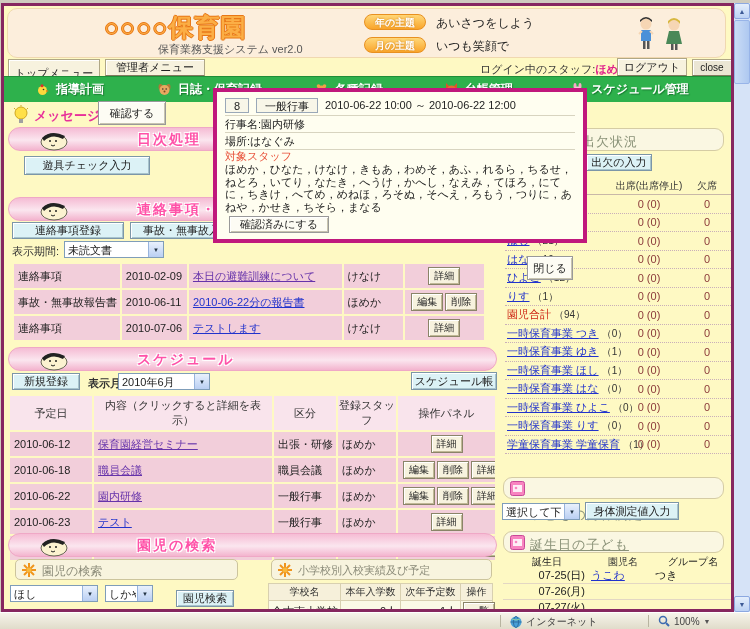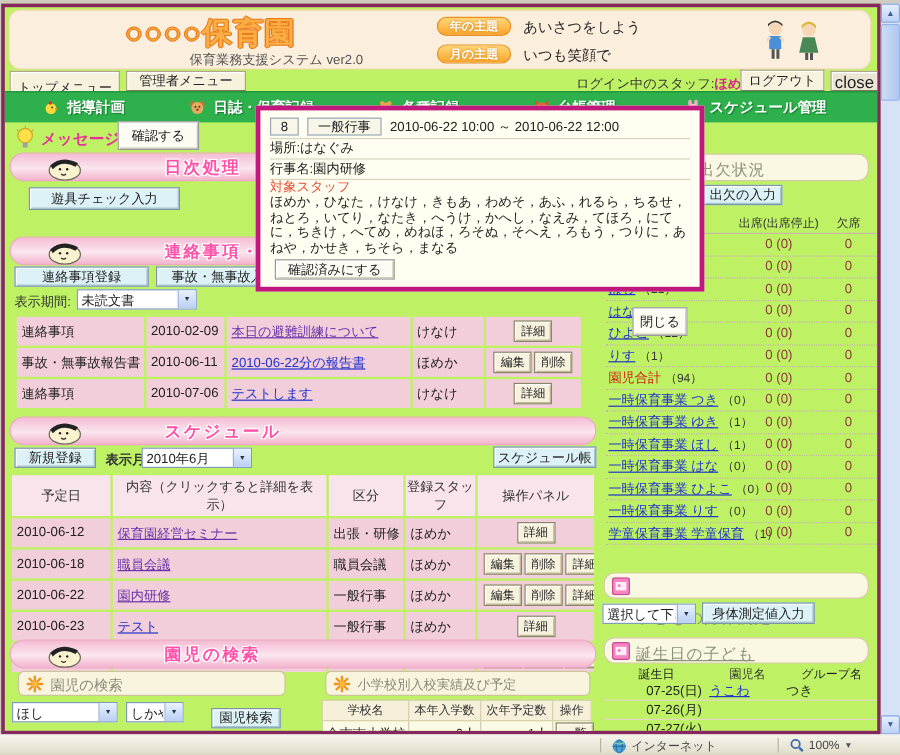"○○○○保育園" #page { background: #bef264 -> #fef9c3 }
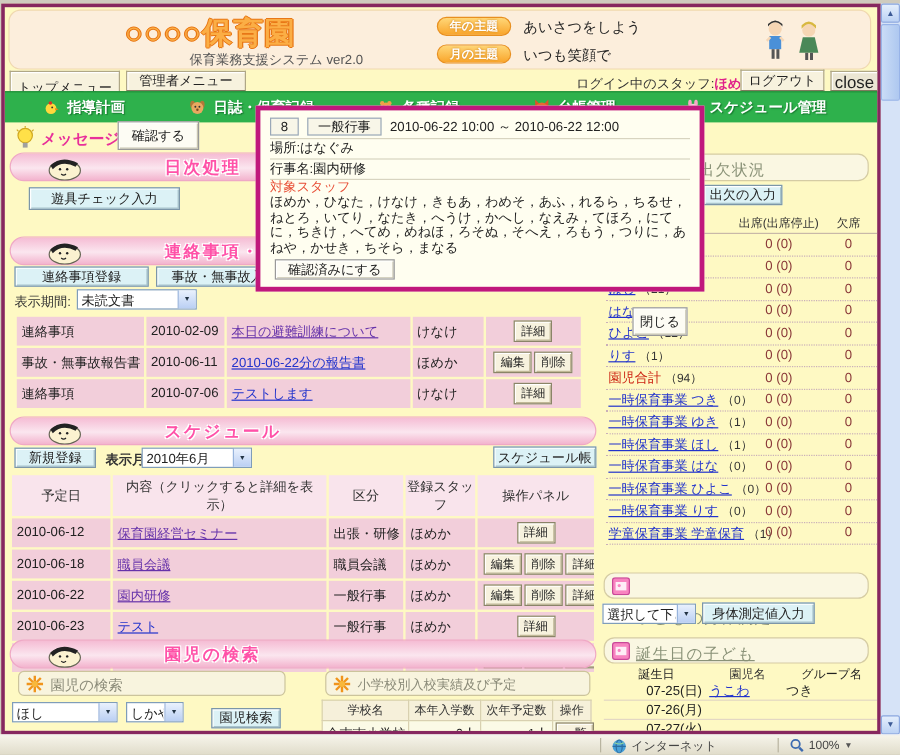"close" div.tabbtn { font-size: 14px -> 10px }
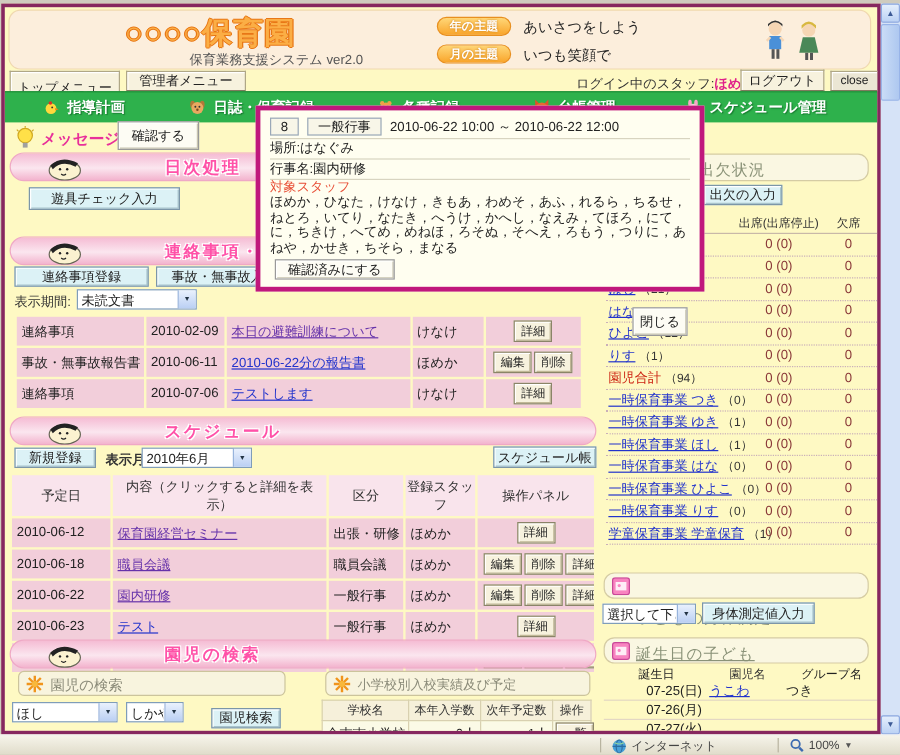"場所:はなぐみ" div.m-line { order: before "行事名:園内研修" -> after "行事名:園内研修" }
